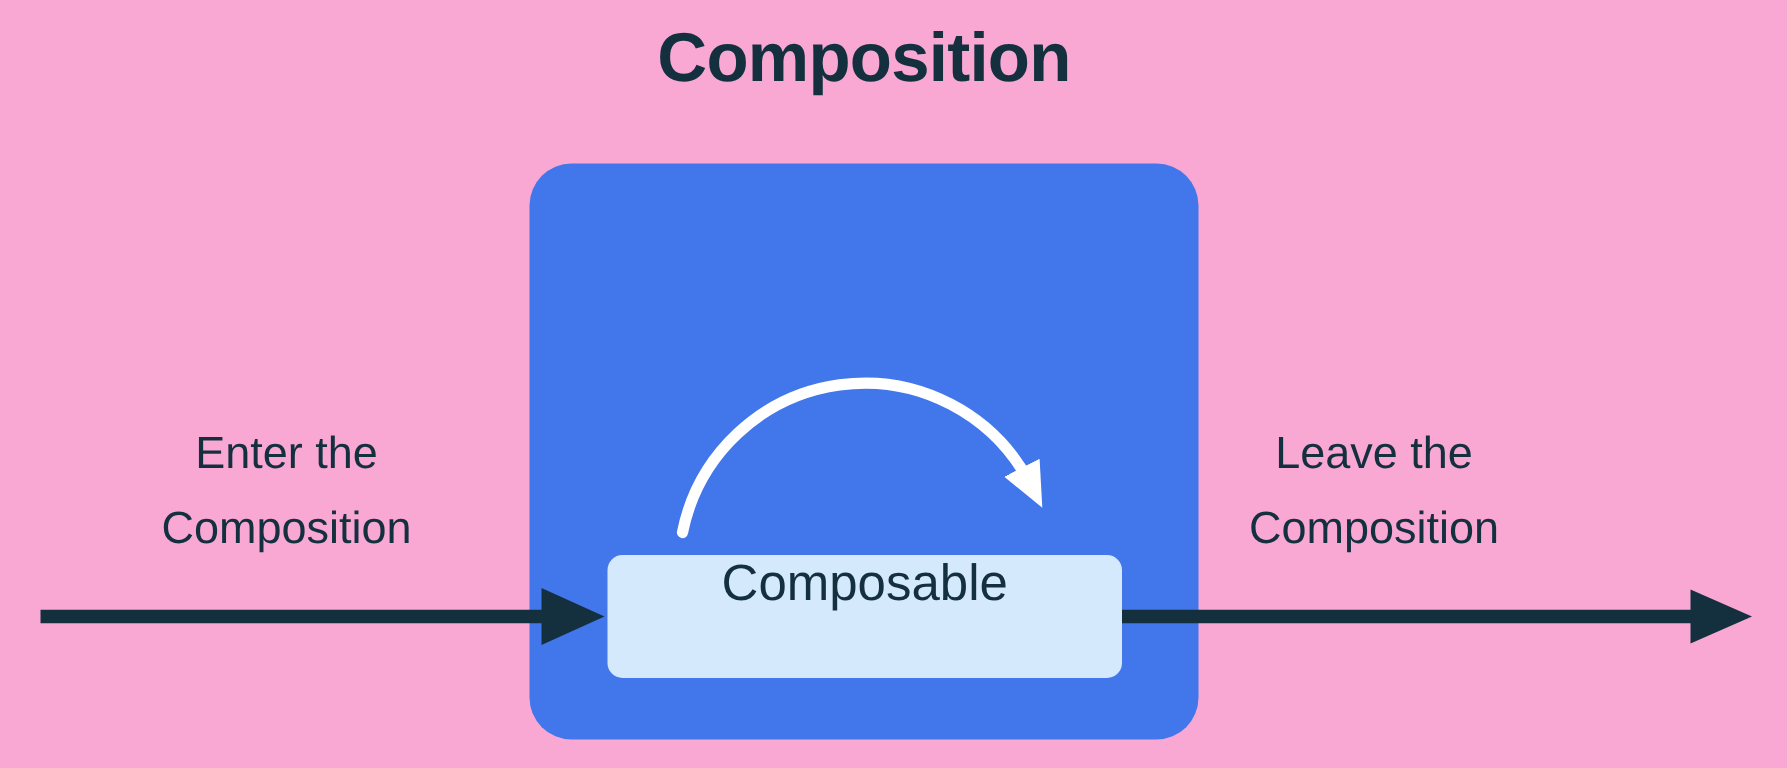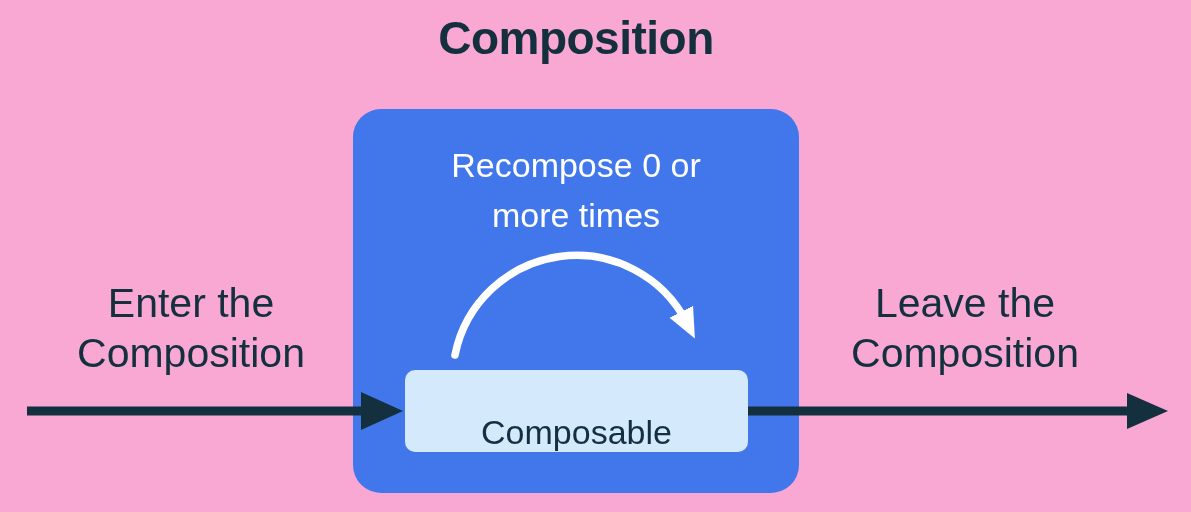"Recompose 0 or" div.recompose { html: <div>Recompose 0 or more times</div> -> none }
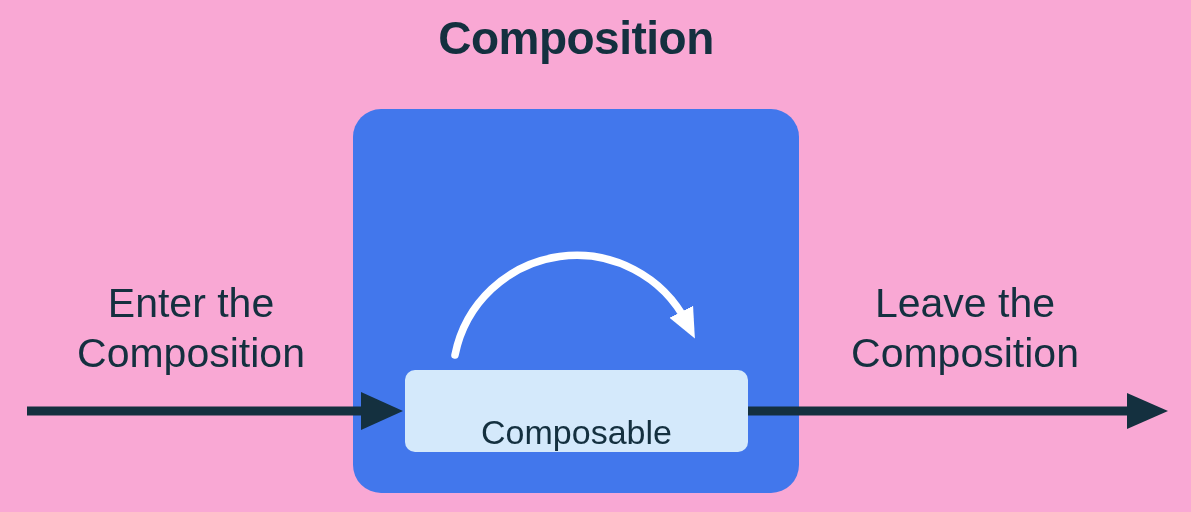"Enter the" .label { font-size: 41px -> 30px }
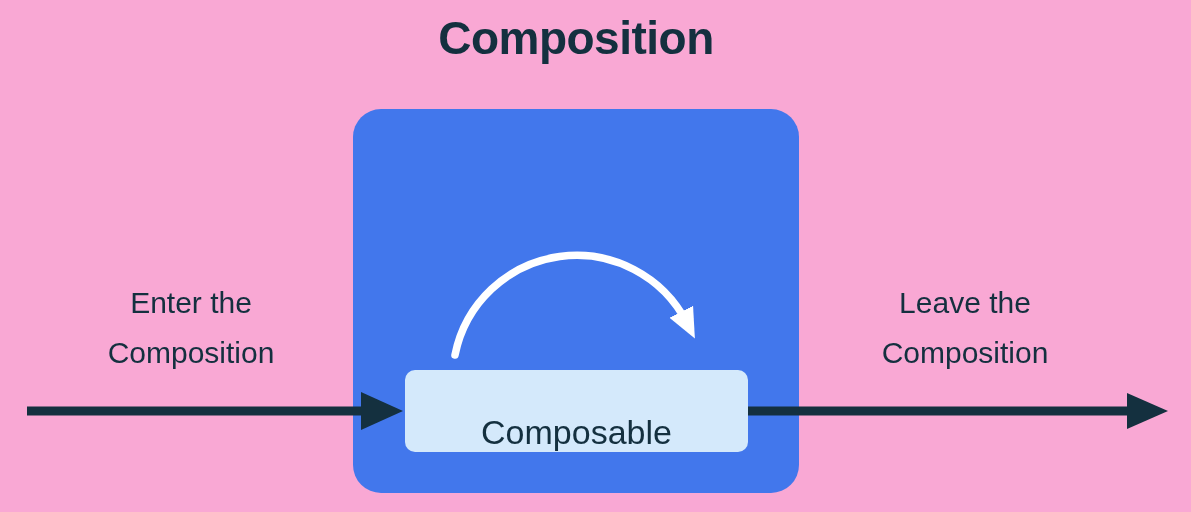"Leave the" .label-right { left: 815px -> 766px }
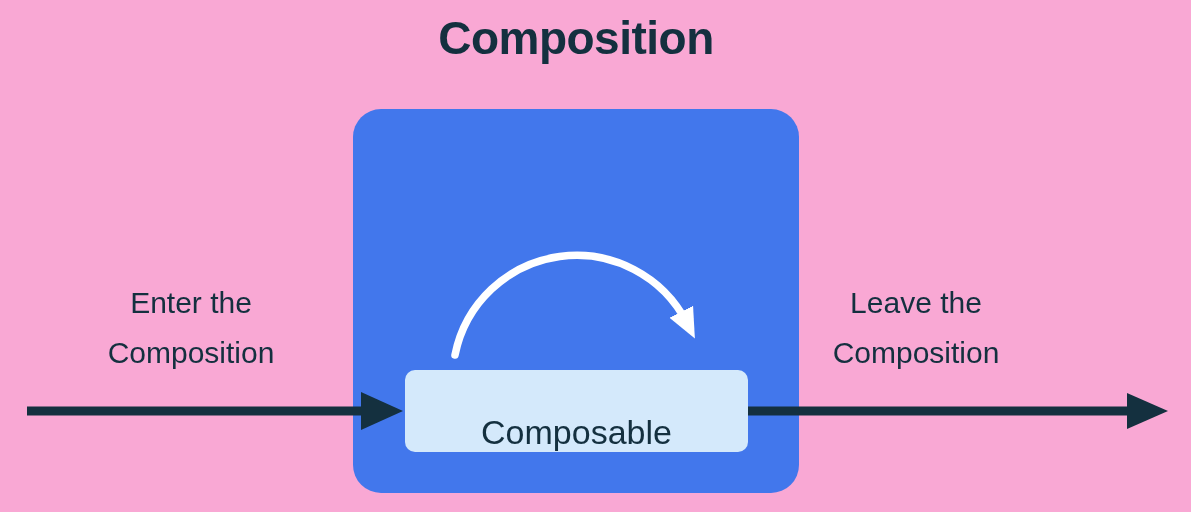"Composable" .composable { align-items: flex-end -> flex-start }
